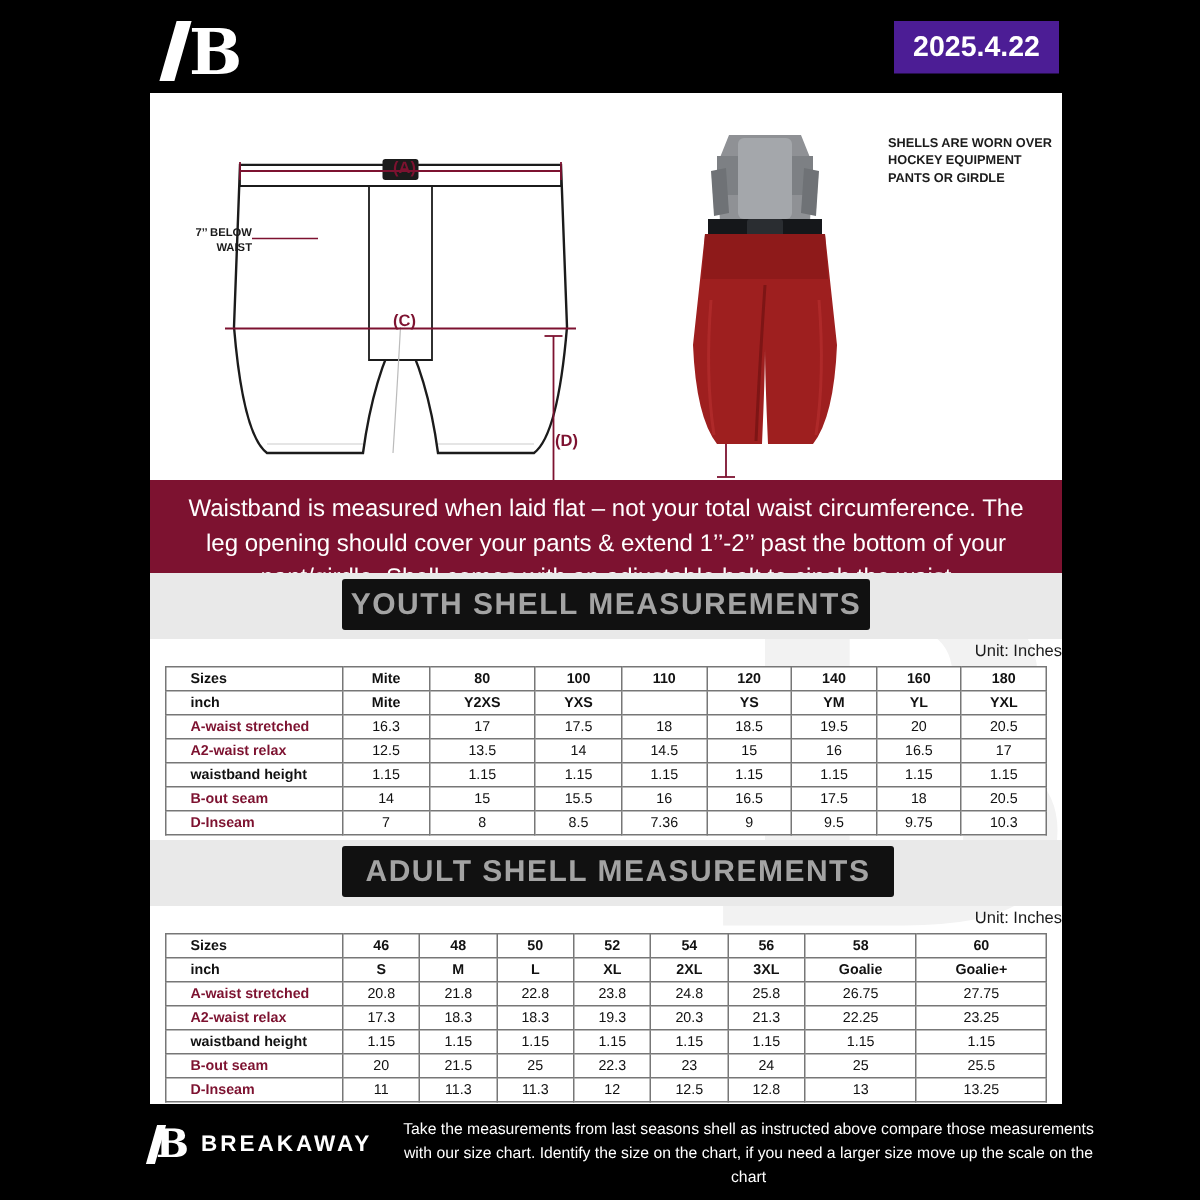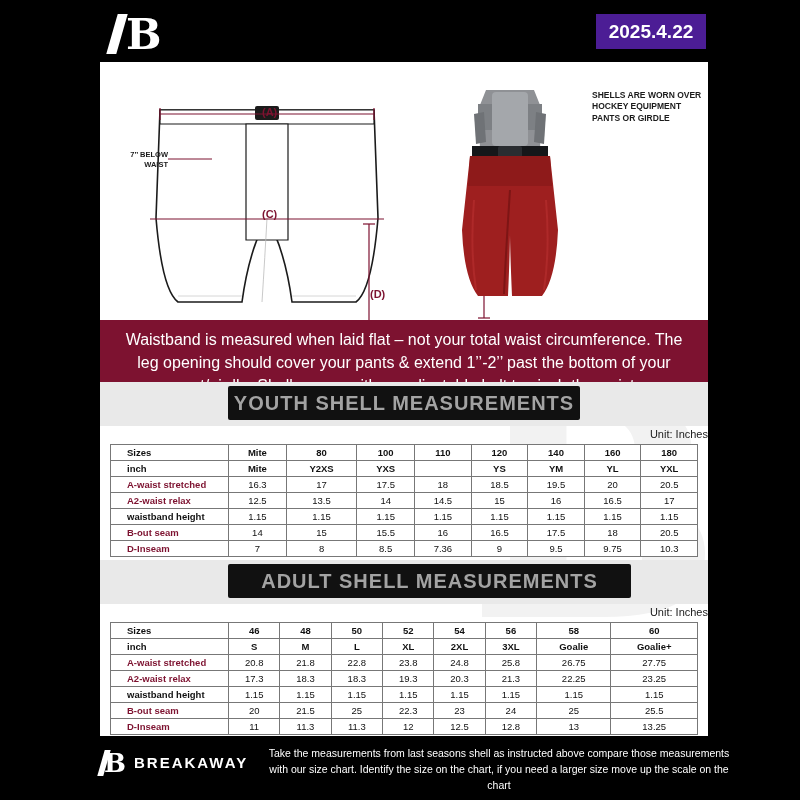"ADULT SHELL MEASUREMENTS" div.banner { width: 403px -> 368px }
